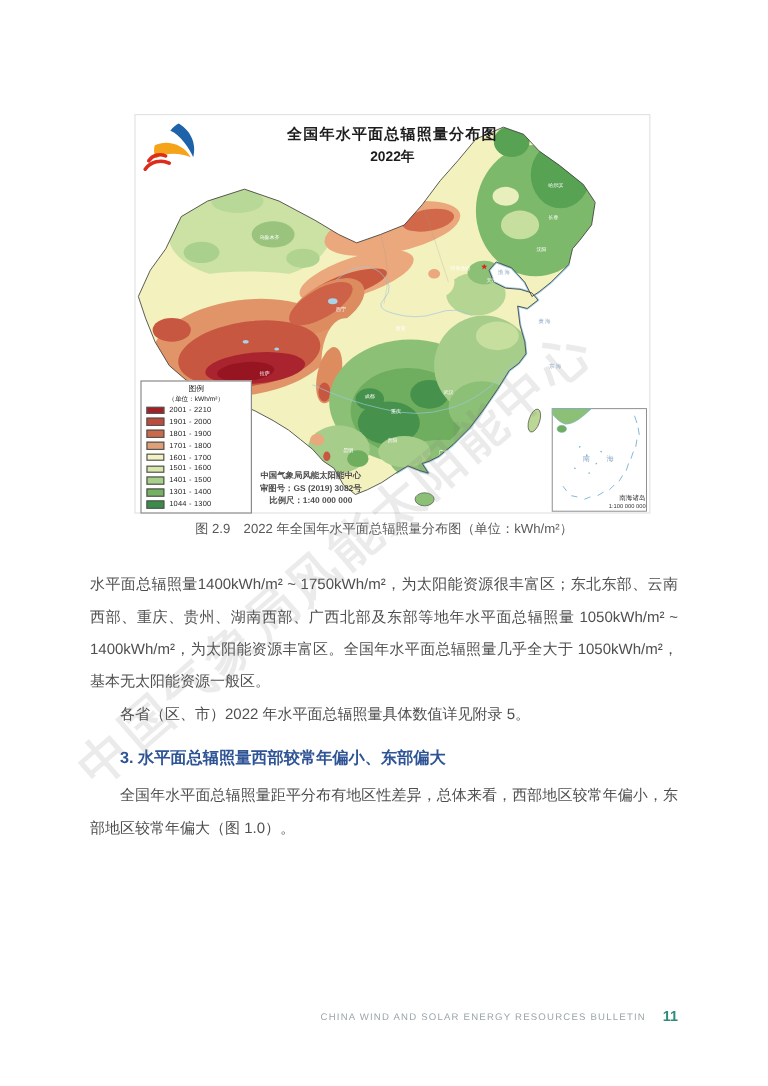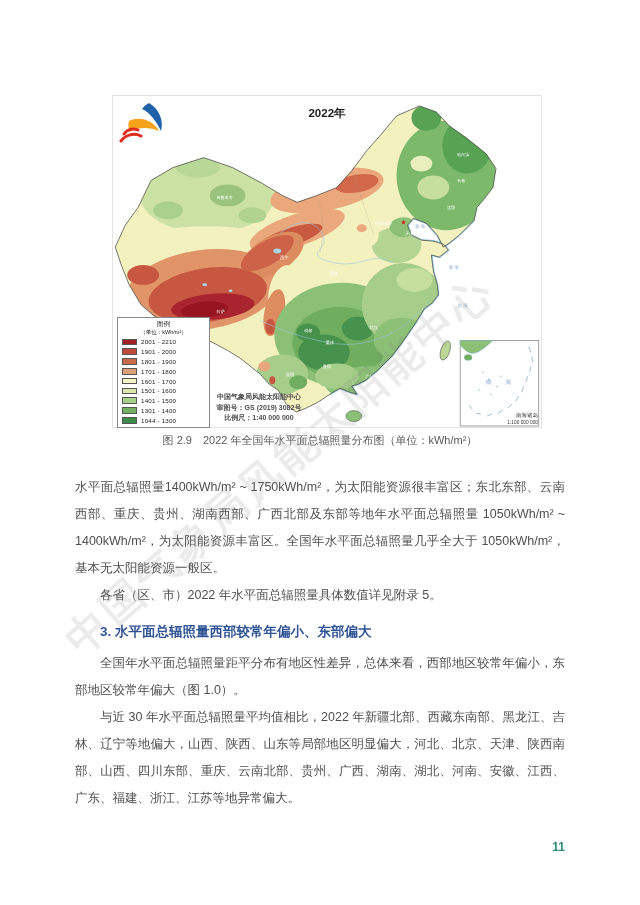"全国年水平面总辐照量分布图" div.t1 { html: none -> <div>全国年水平面总辐照量分布图</div> }
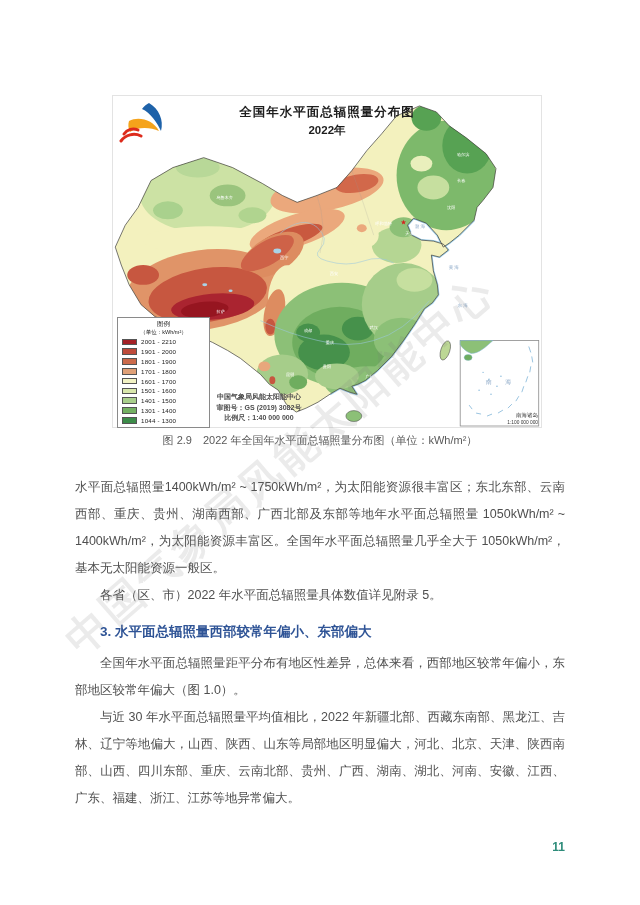"与近 30 年水平面总辐照量平均值相比，2022" p.ind { html: <p>与近 30 年水平面总辐照量平均值相比，2022 年新疆北部、西藏东南部、黑龙江、吉林、辽宁等地偏大，山西、陕西、山东等局部地区明显偏大，河北、北京、天津、陕西南部、山西、四川东部、重庆、云南北部、贵州、广西、湖南、湖北、河南、安徽、江西、广东、福建、浙江、江苏等地异常偏大。</p> -> none }
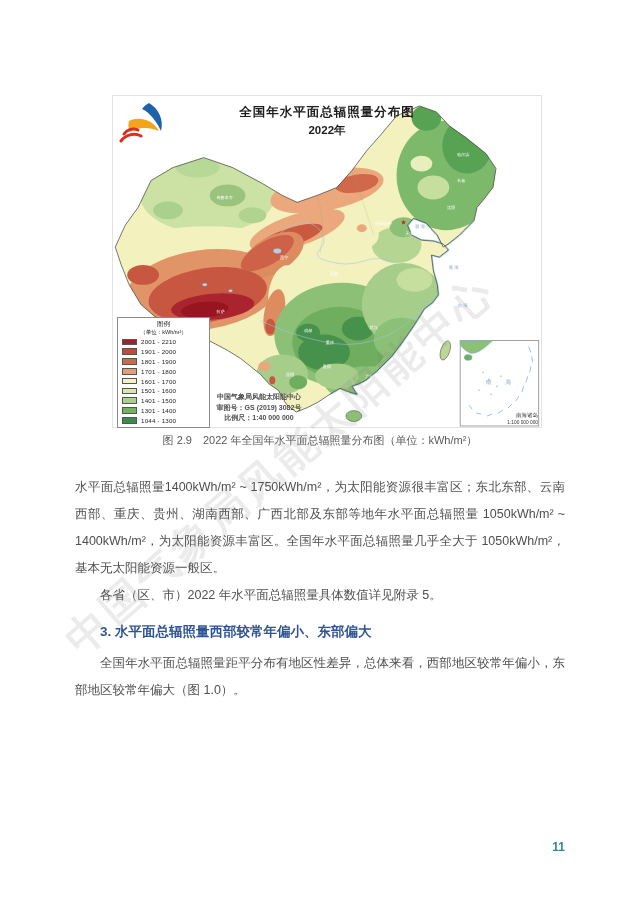"CHINA WIND AND SOLAR ENERGY" span.ft { html: none -> <span>CHINA WIND AND SOLAR ENERGY RESOURCES BULLETIN</span> }
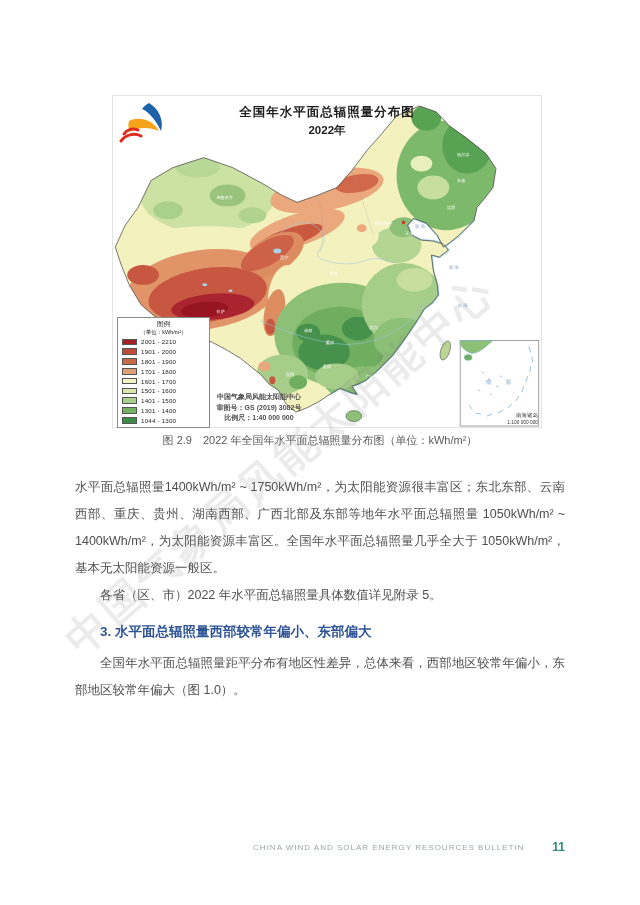"11" .footer .pn { margin-left: 28px -> 14px }
